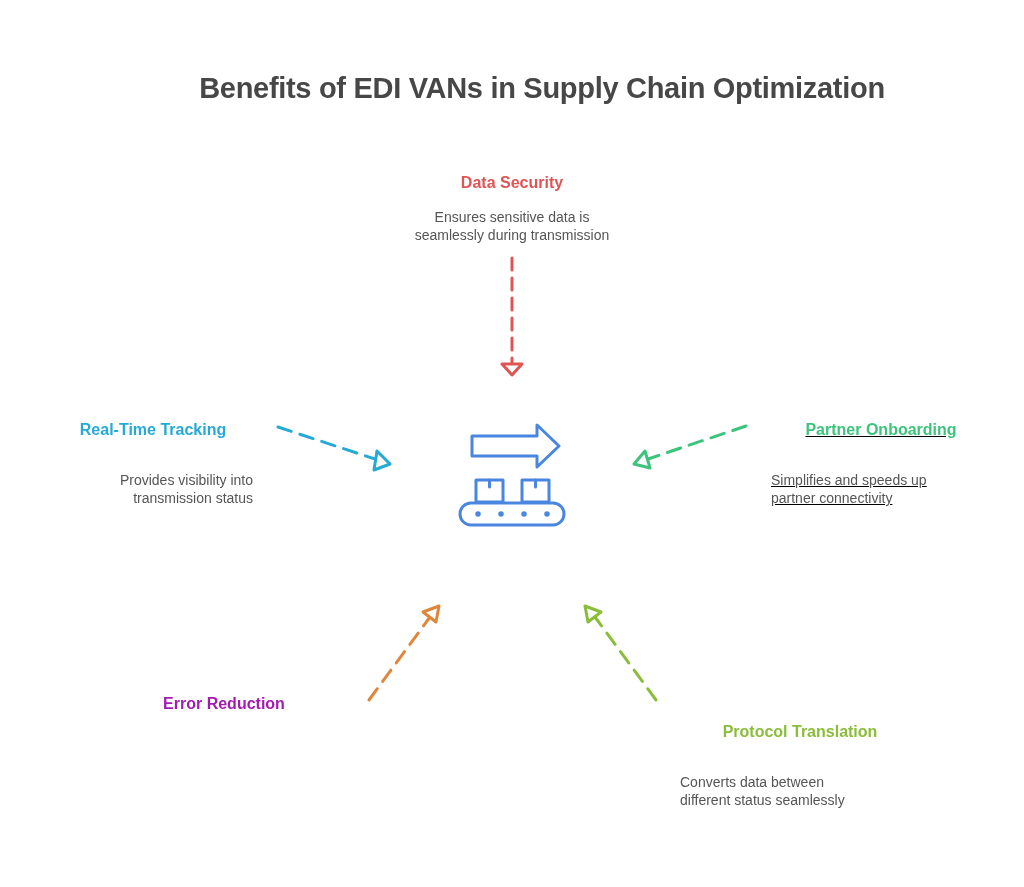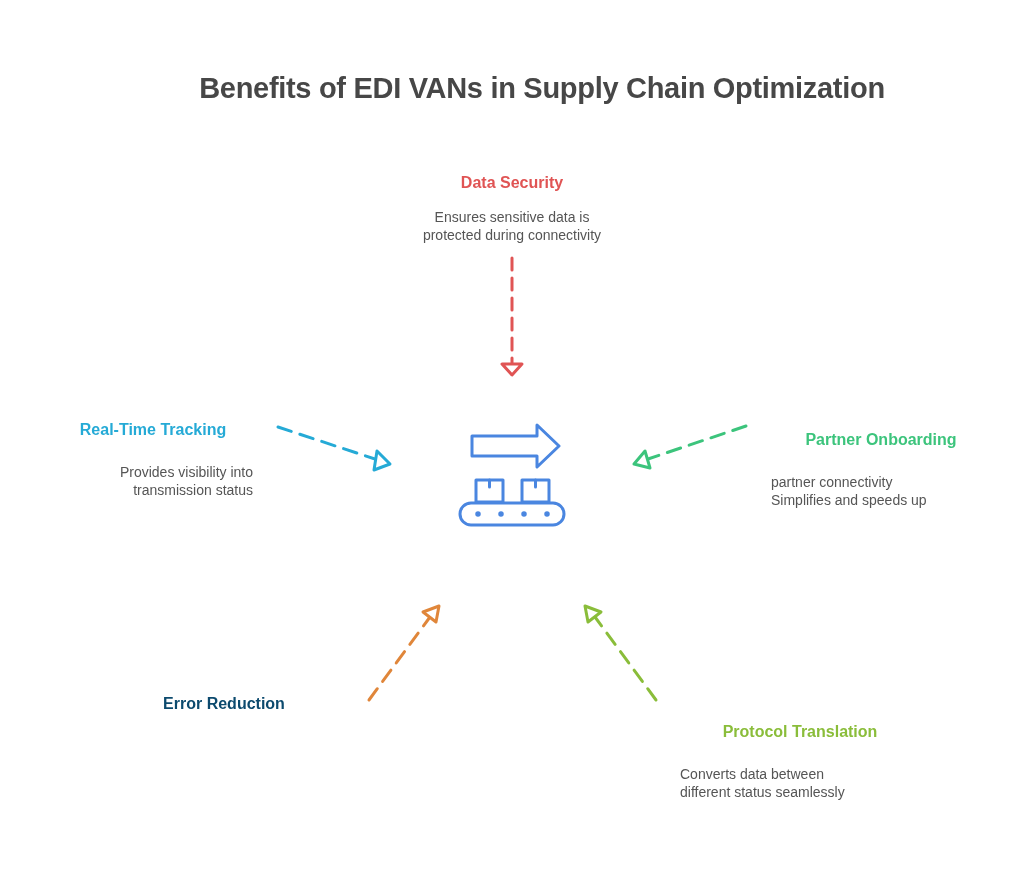"protected during connectivity" div { text: protected during connectivity -> seamlessly during transmission }
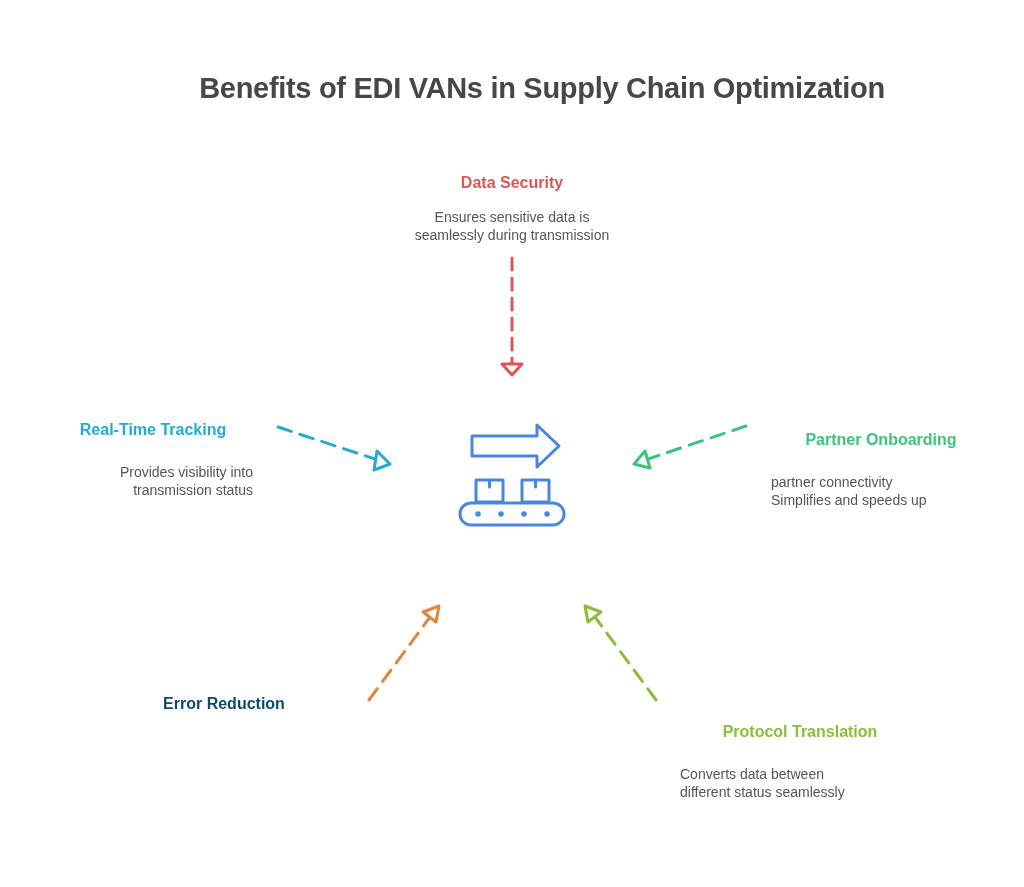"Partner Onboarding" div.node { text-decoration: none -> underline; top: 431px -> 421px }
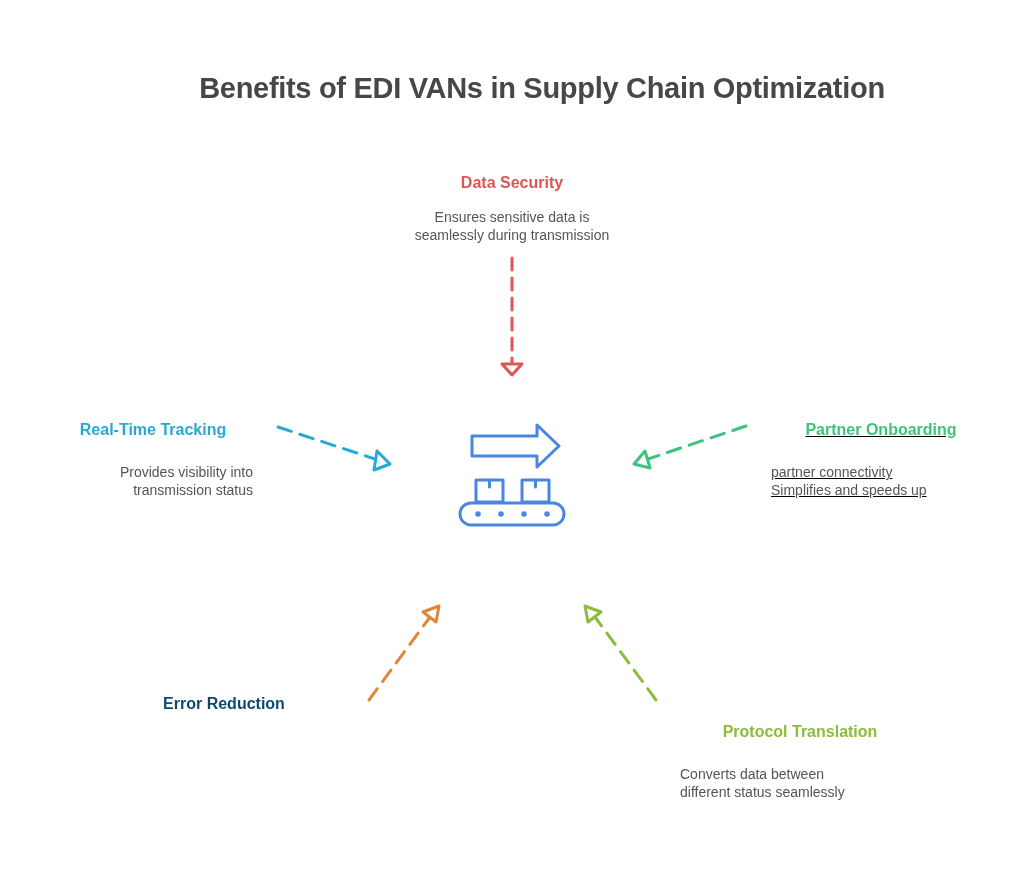"Provides visibility into" .node .desc { margin-top: 24px -> 32px }
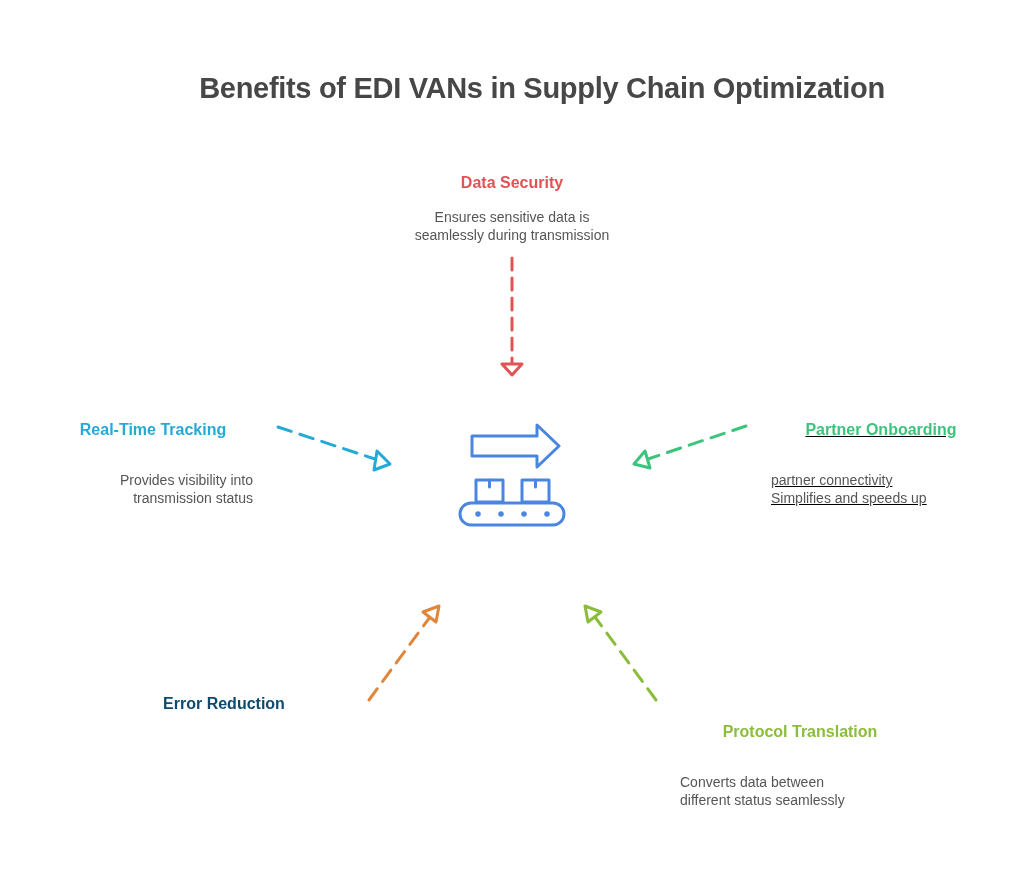"partner connectivity" div { order: before "Simplifies and speeds up" -> after "Simplifies and speeds up" }
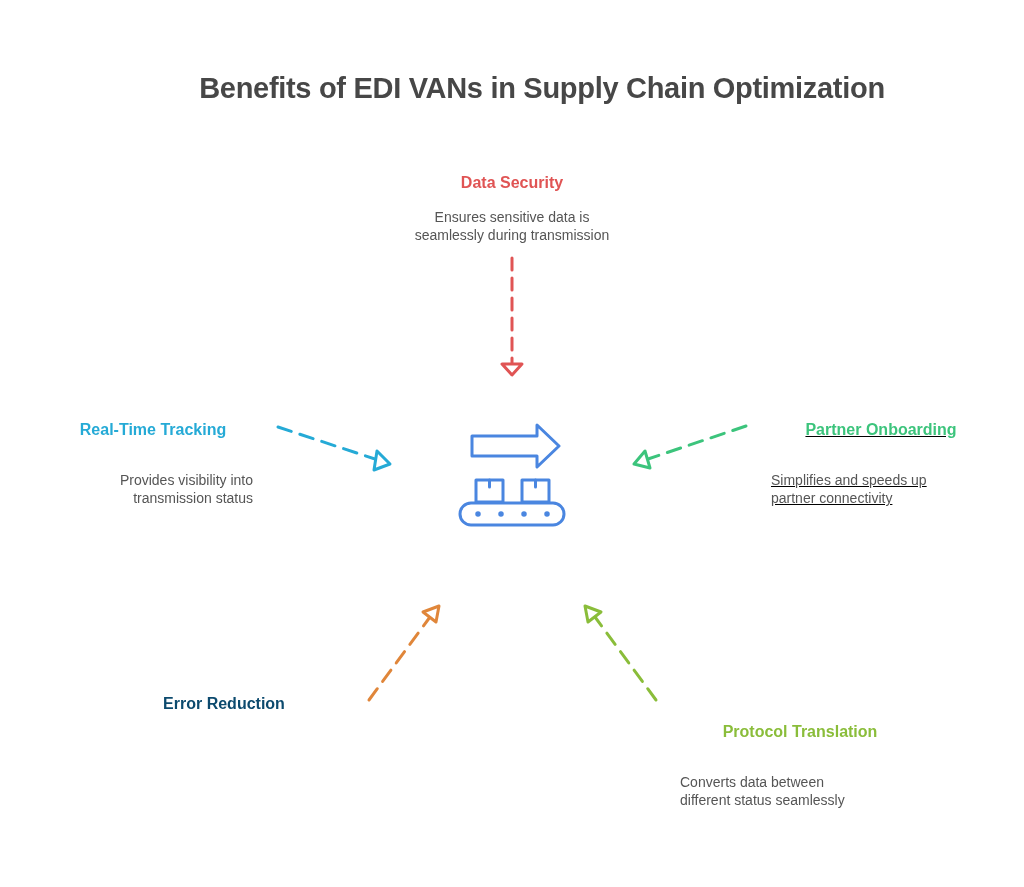"Error Reduction" div.head { color: #0c4a6e -> #a21caf }
